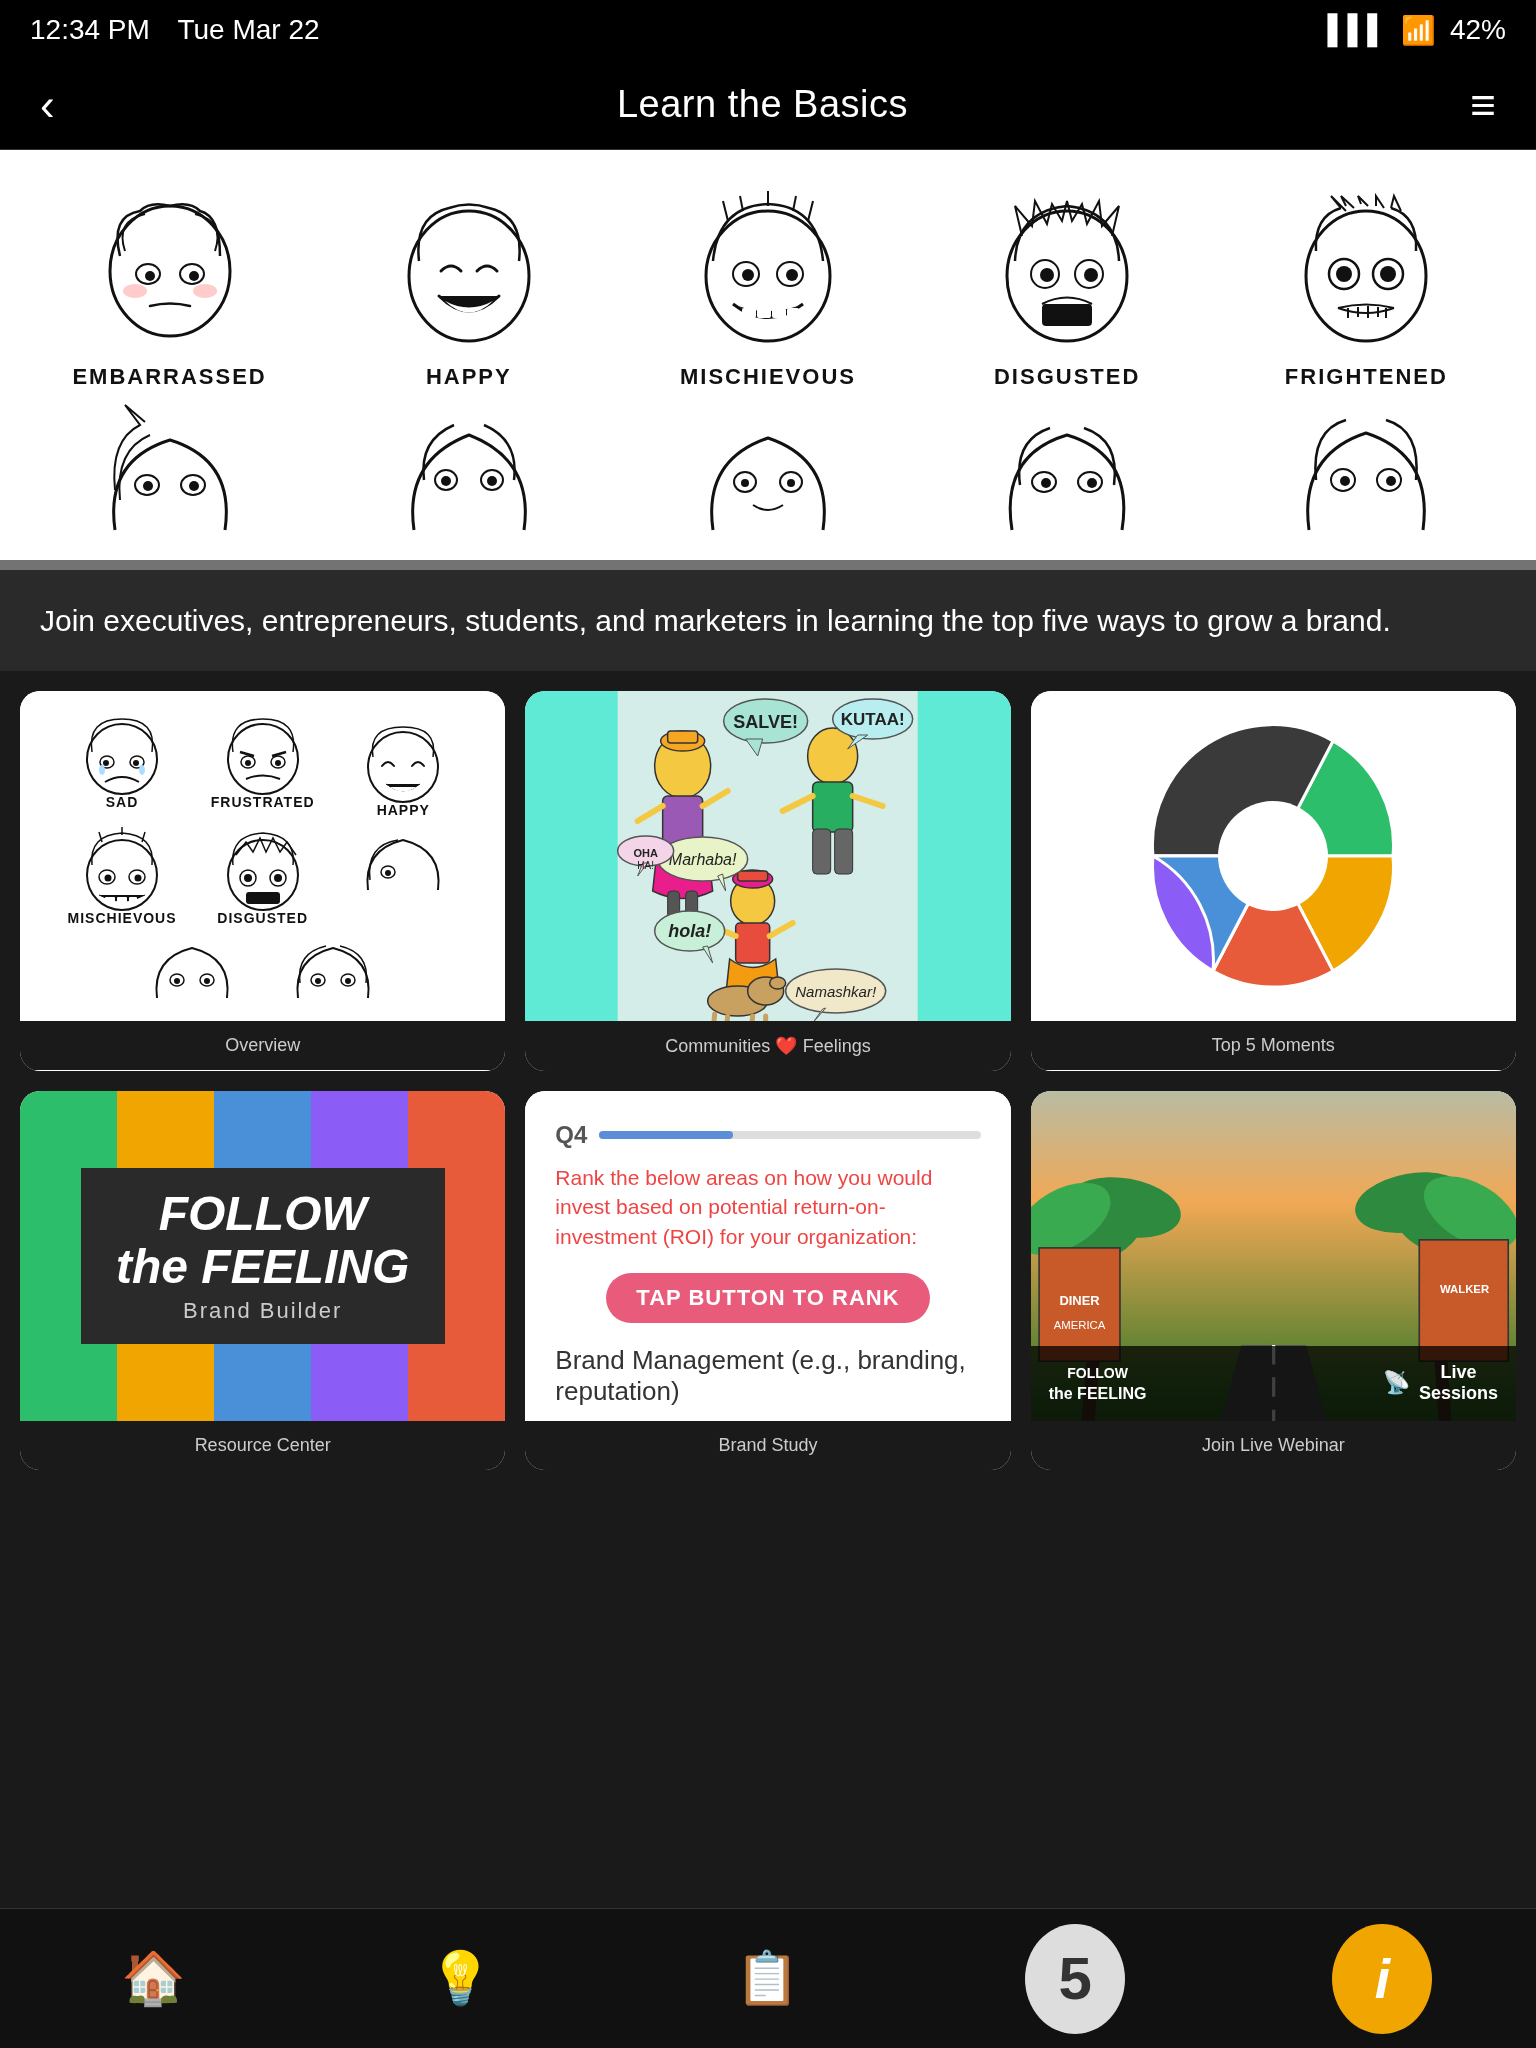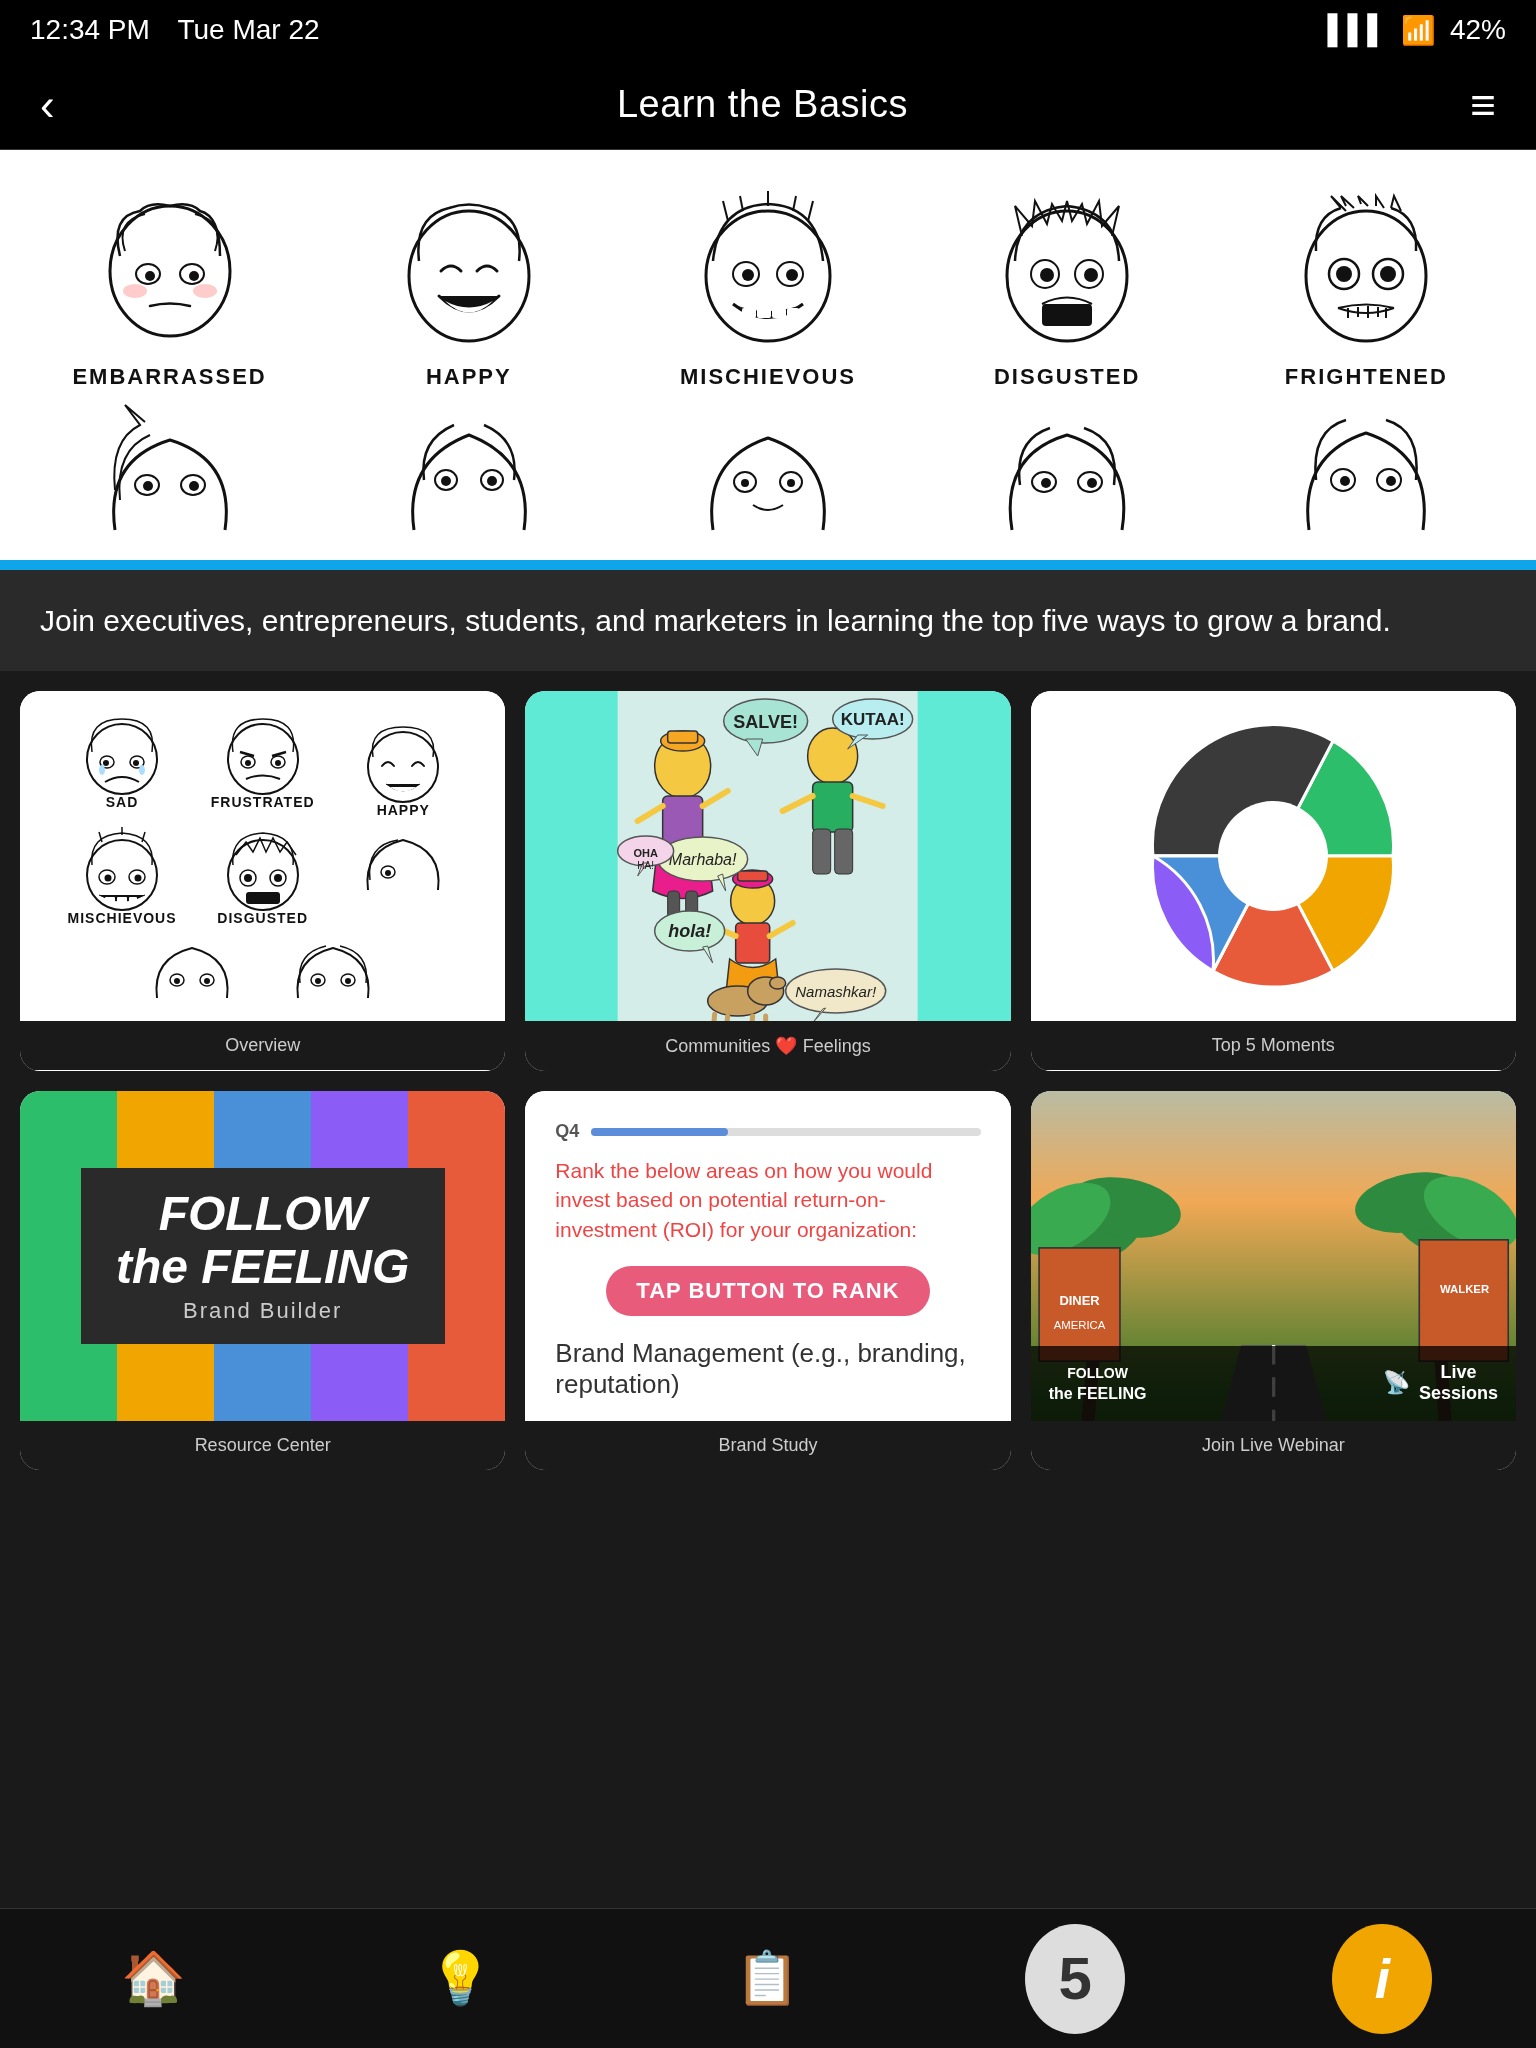"EMBARRASSED" .hero-section { background: #0ea5e9 -> #737373 }
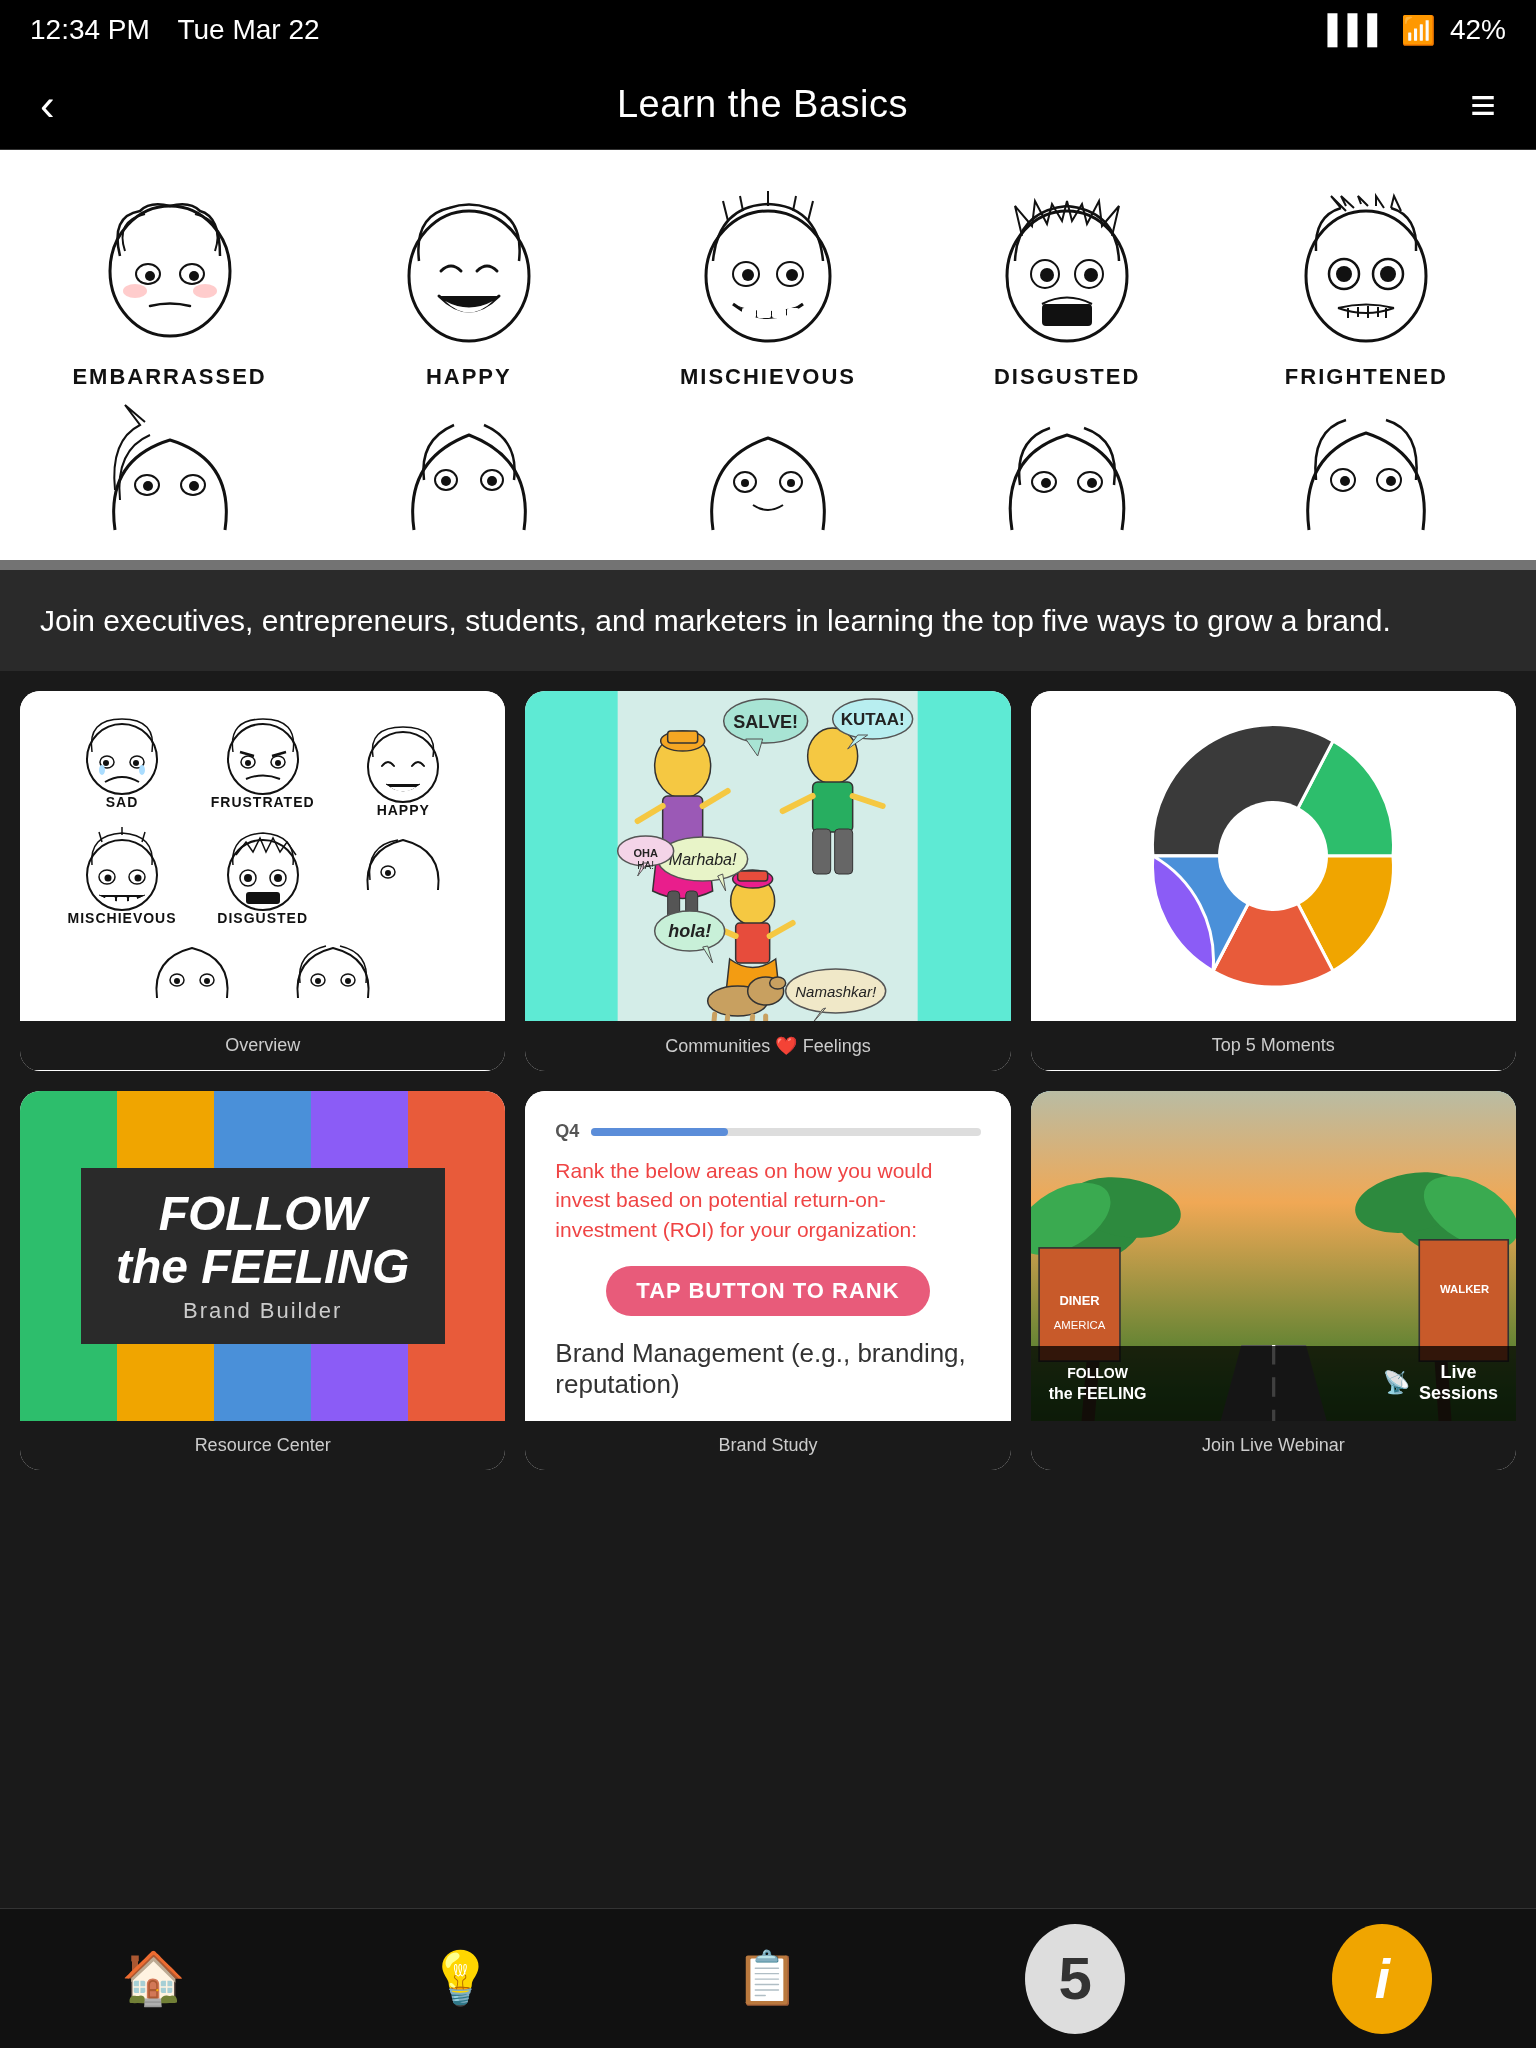"Q4" .q4-label { font-size: 18px -> 24px }
